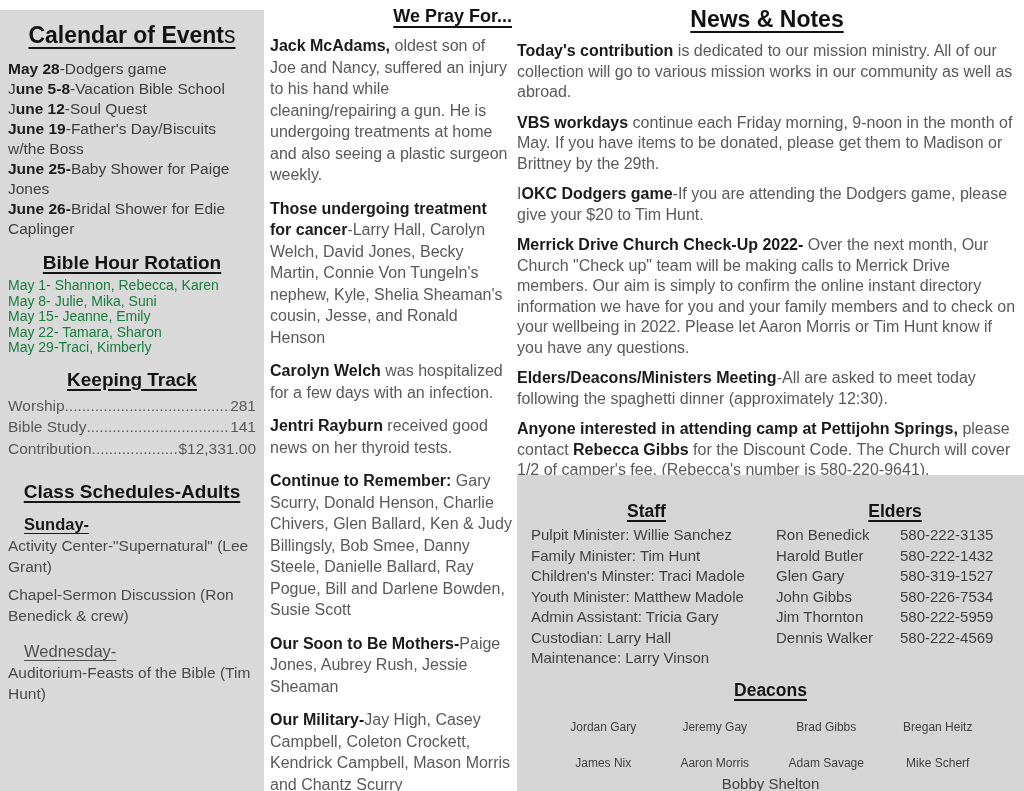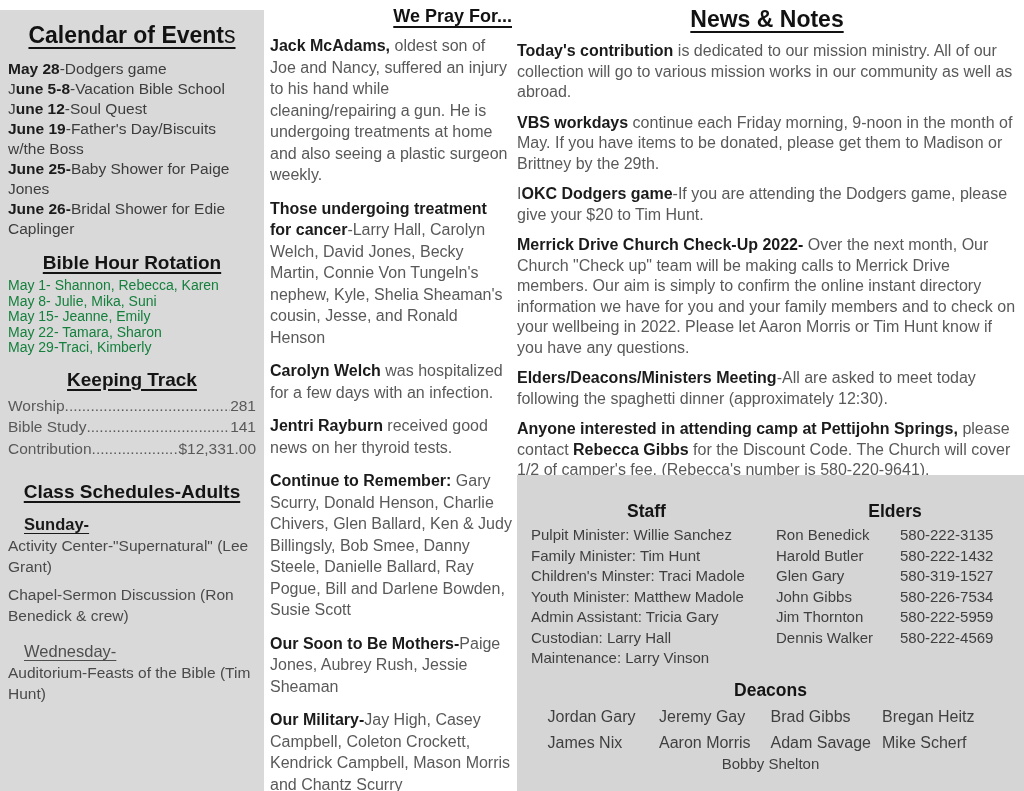"Staff" .dir-h { text-decoration: none -> underline }
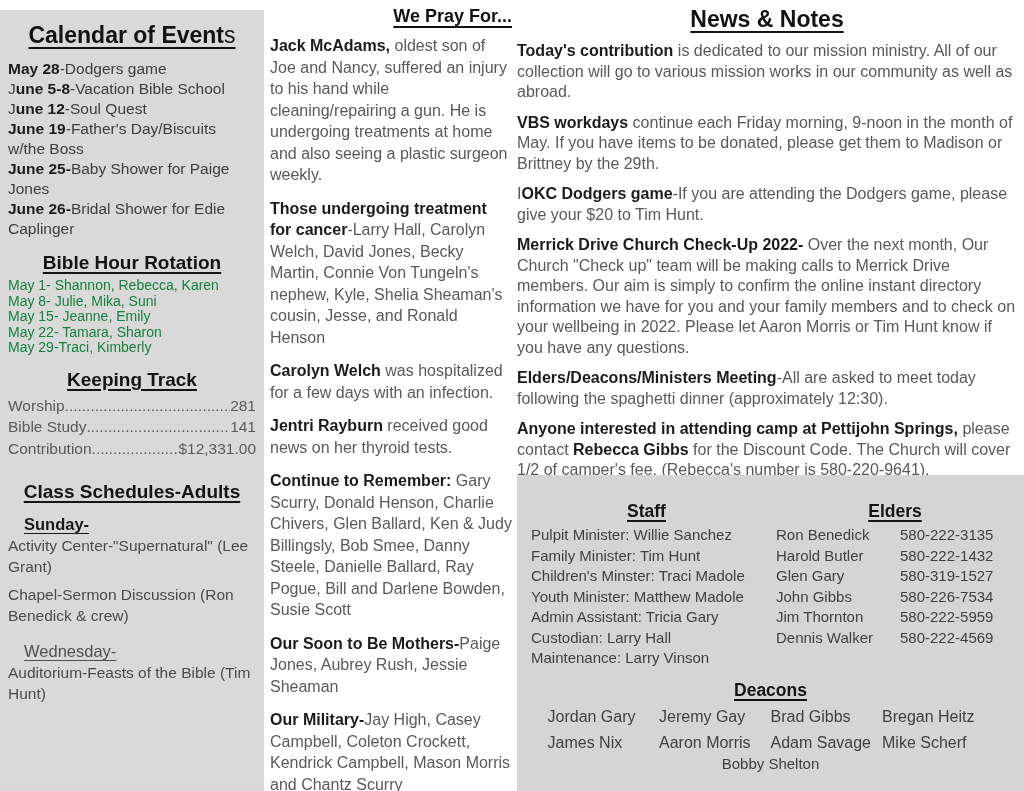"Jordan Gary" .deacon-grid { font-size: 16px -> 12px; margin: 6px auto 0 -> 16px auto 0; text-align: none -> center }
